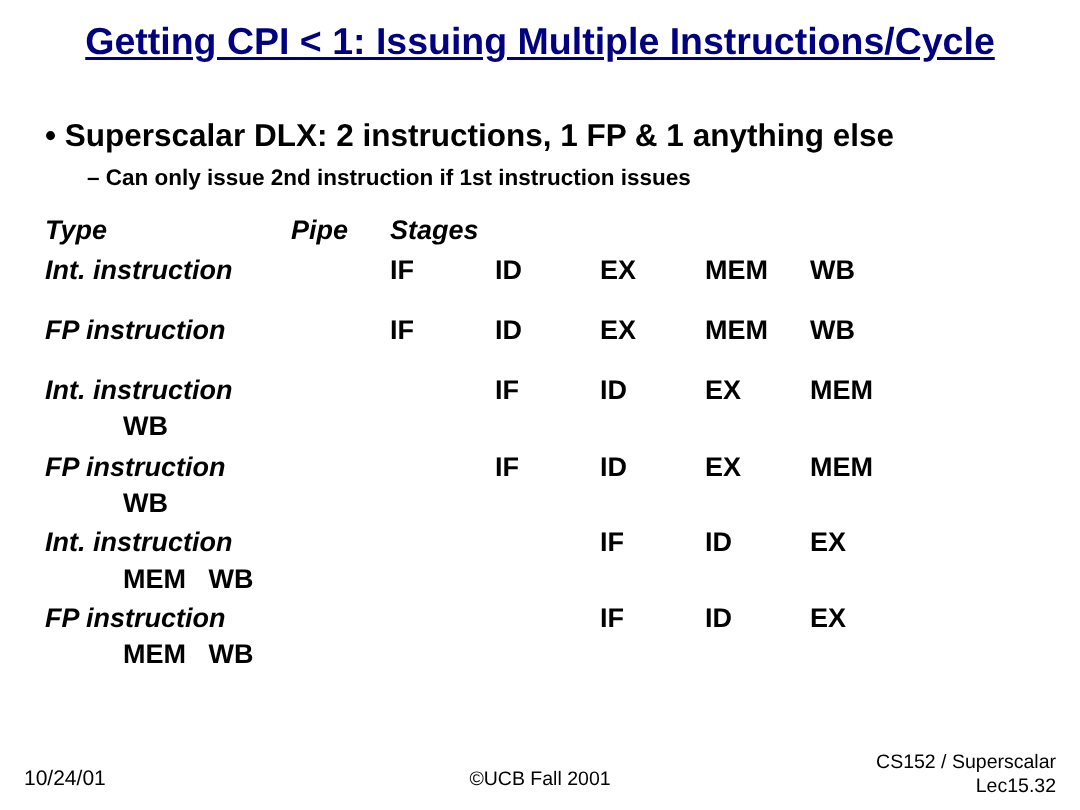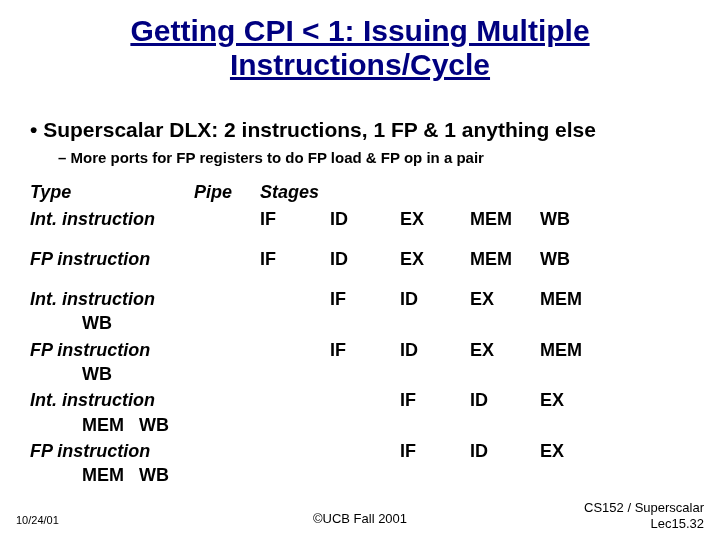"Getting CPI < 1: Issuing" .title { font-size: 30px -> 25px }
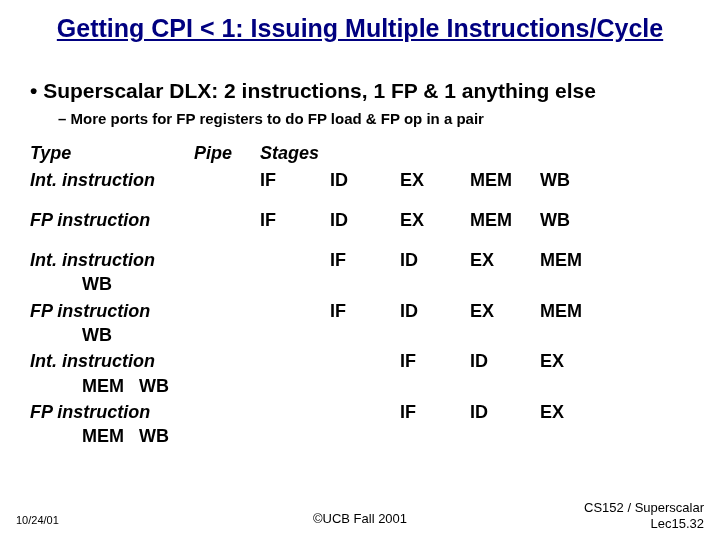"– Can only issue 2nd" div.sub-bullet { html: none -> <div>– Can only issue 2nd instruction if 1st instruction issues</div> }
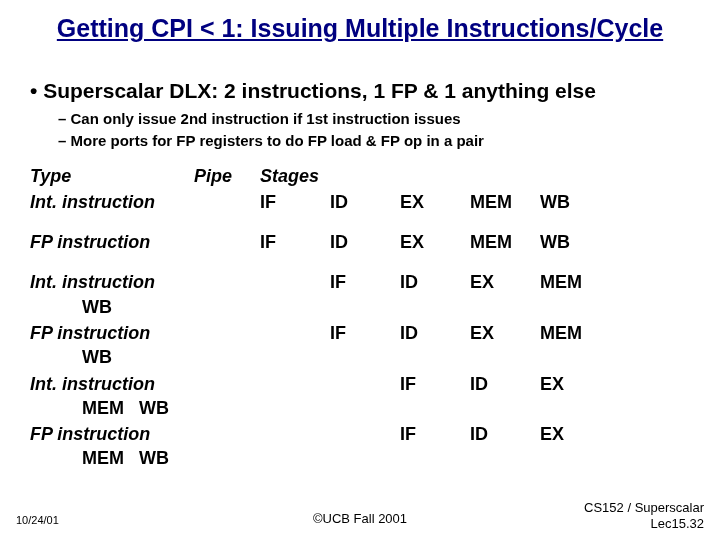"– More ports for FP" div.sub-bullet { html: <div>– More ports for FP registers to do FP load &amp; FP op in a pair</div> -> none }
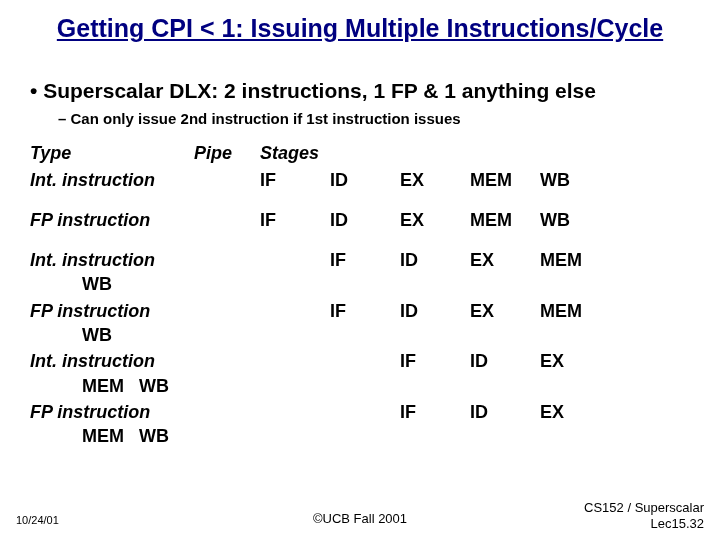"10/24/01" .footer-date { font-size: 11px -> 14px }
